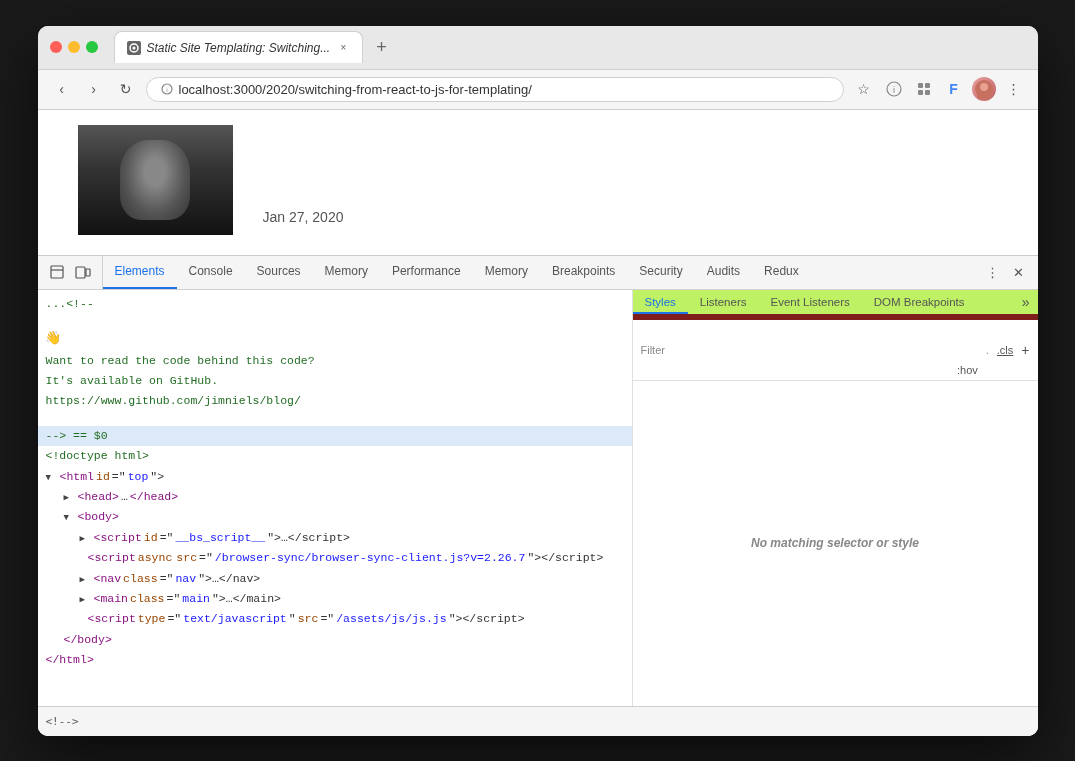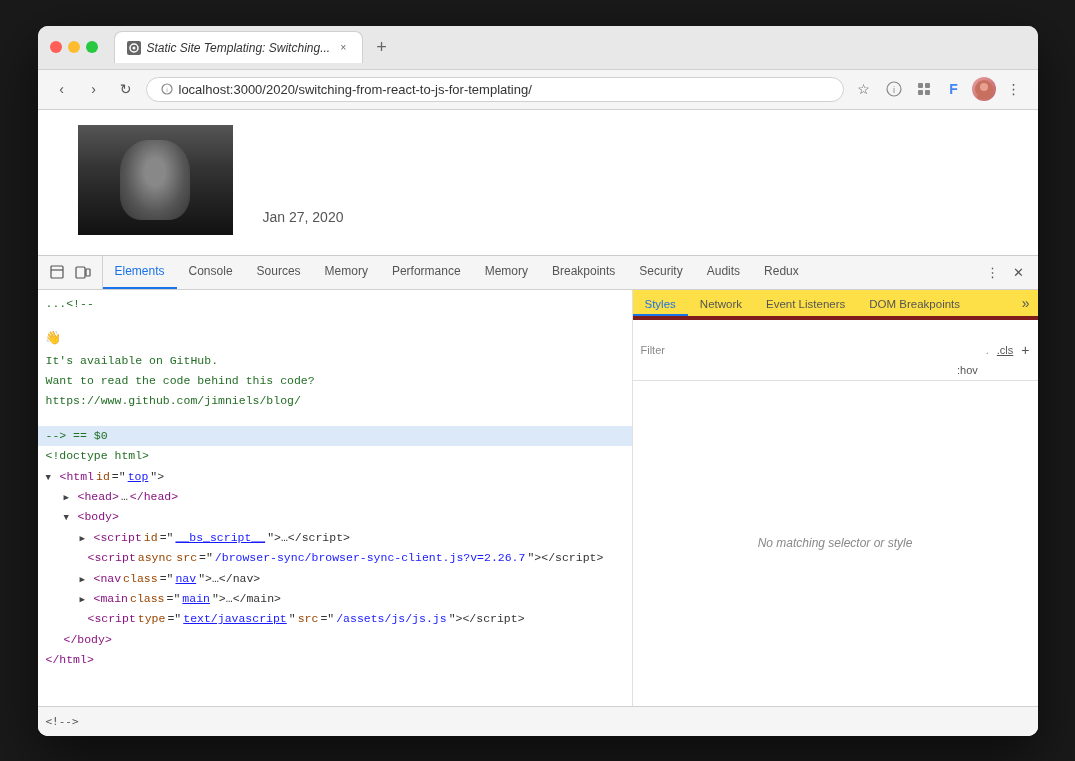"Styles" .styles-tabs { background: #fde047 -> #bef264; border-bottom: 4px solid #7f1d1d -> 6px solid #7f1d1d }
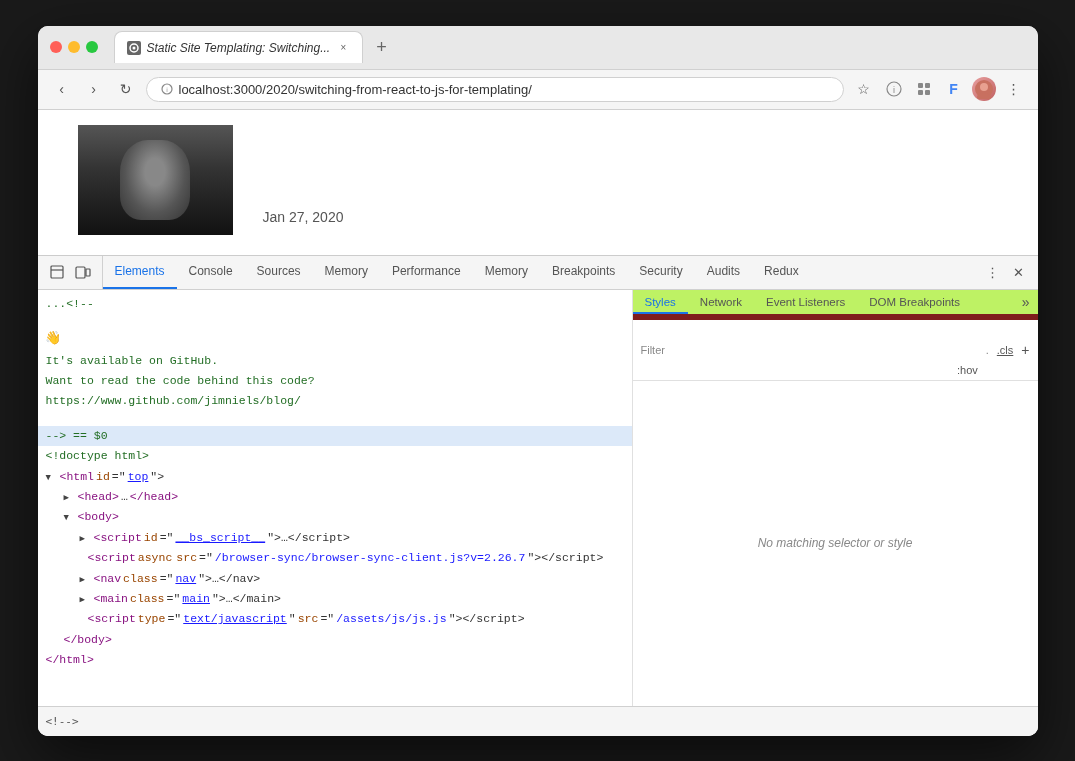"Network" div.style-tab { text: Network -> Listeners }
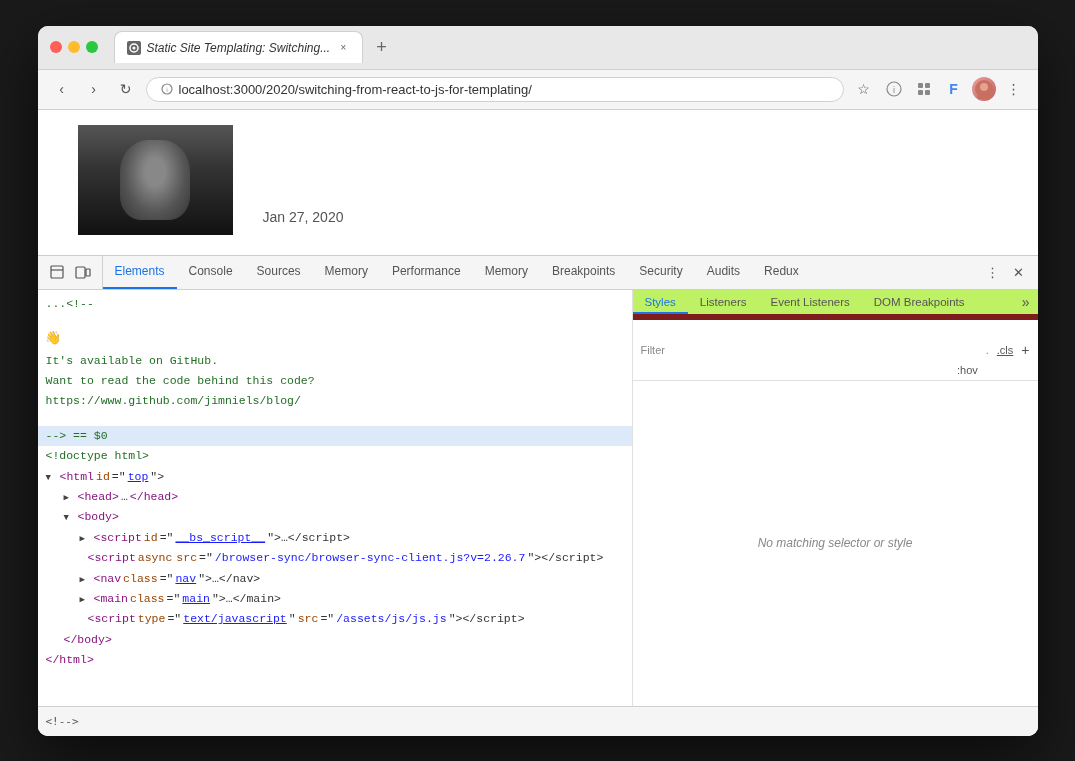"It's available on GitHub." div.dom-line { order: before "Want to read the code" -> after "Want to read the code" }
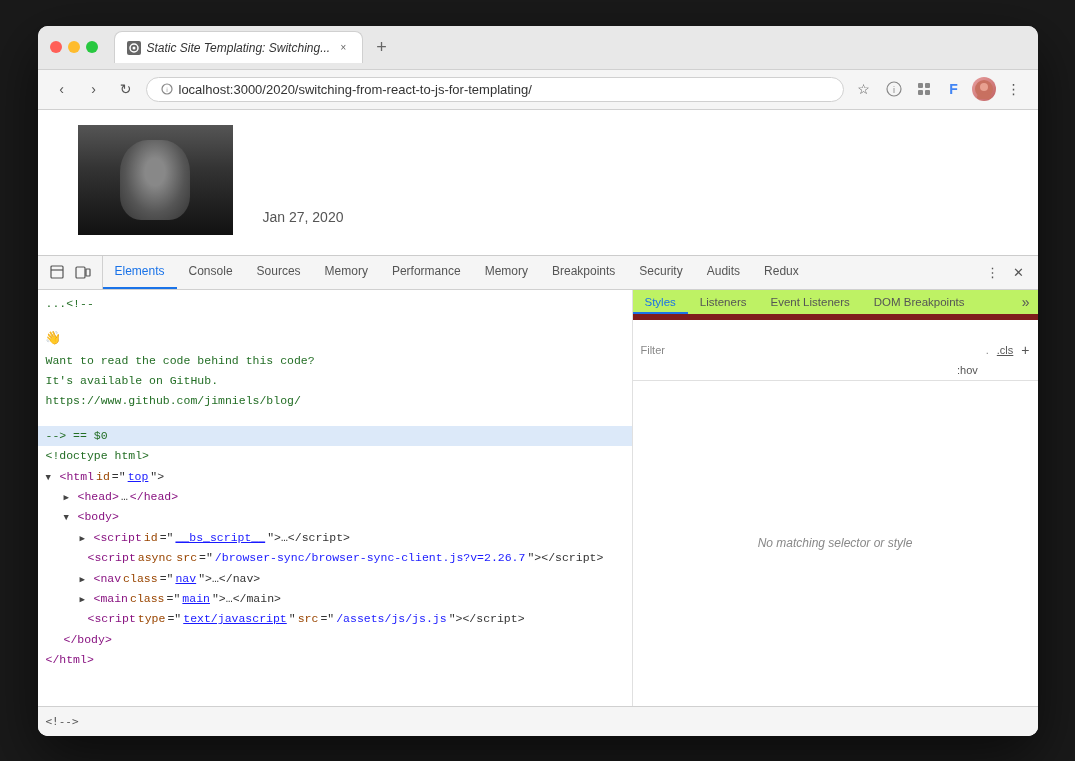"top" .dom-attr-value { text-decoration: underline -> none }
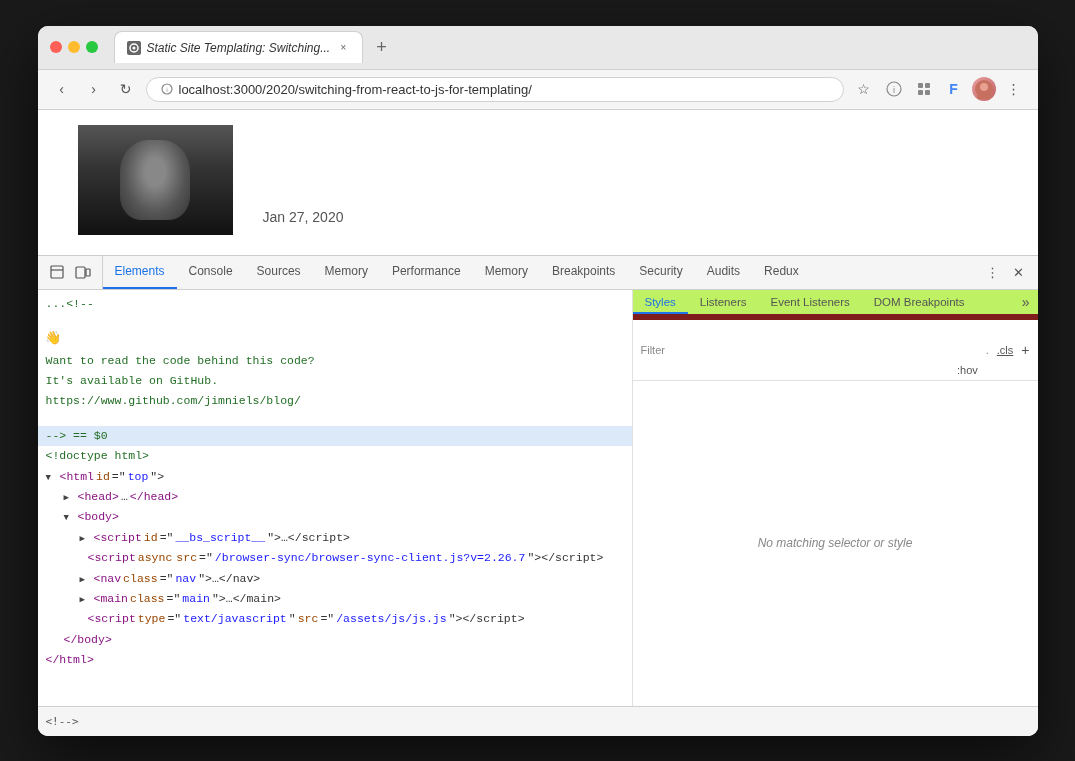"No matching selector or style" .styles-content { font-weight: none -> bold }
